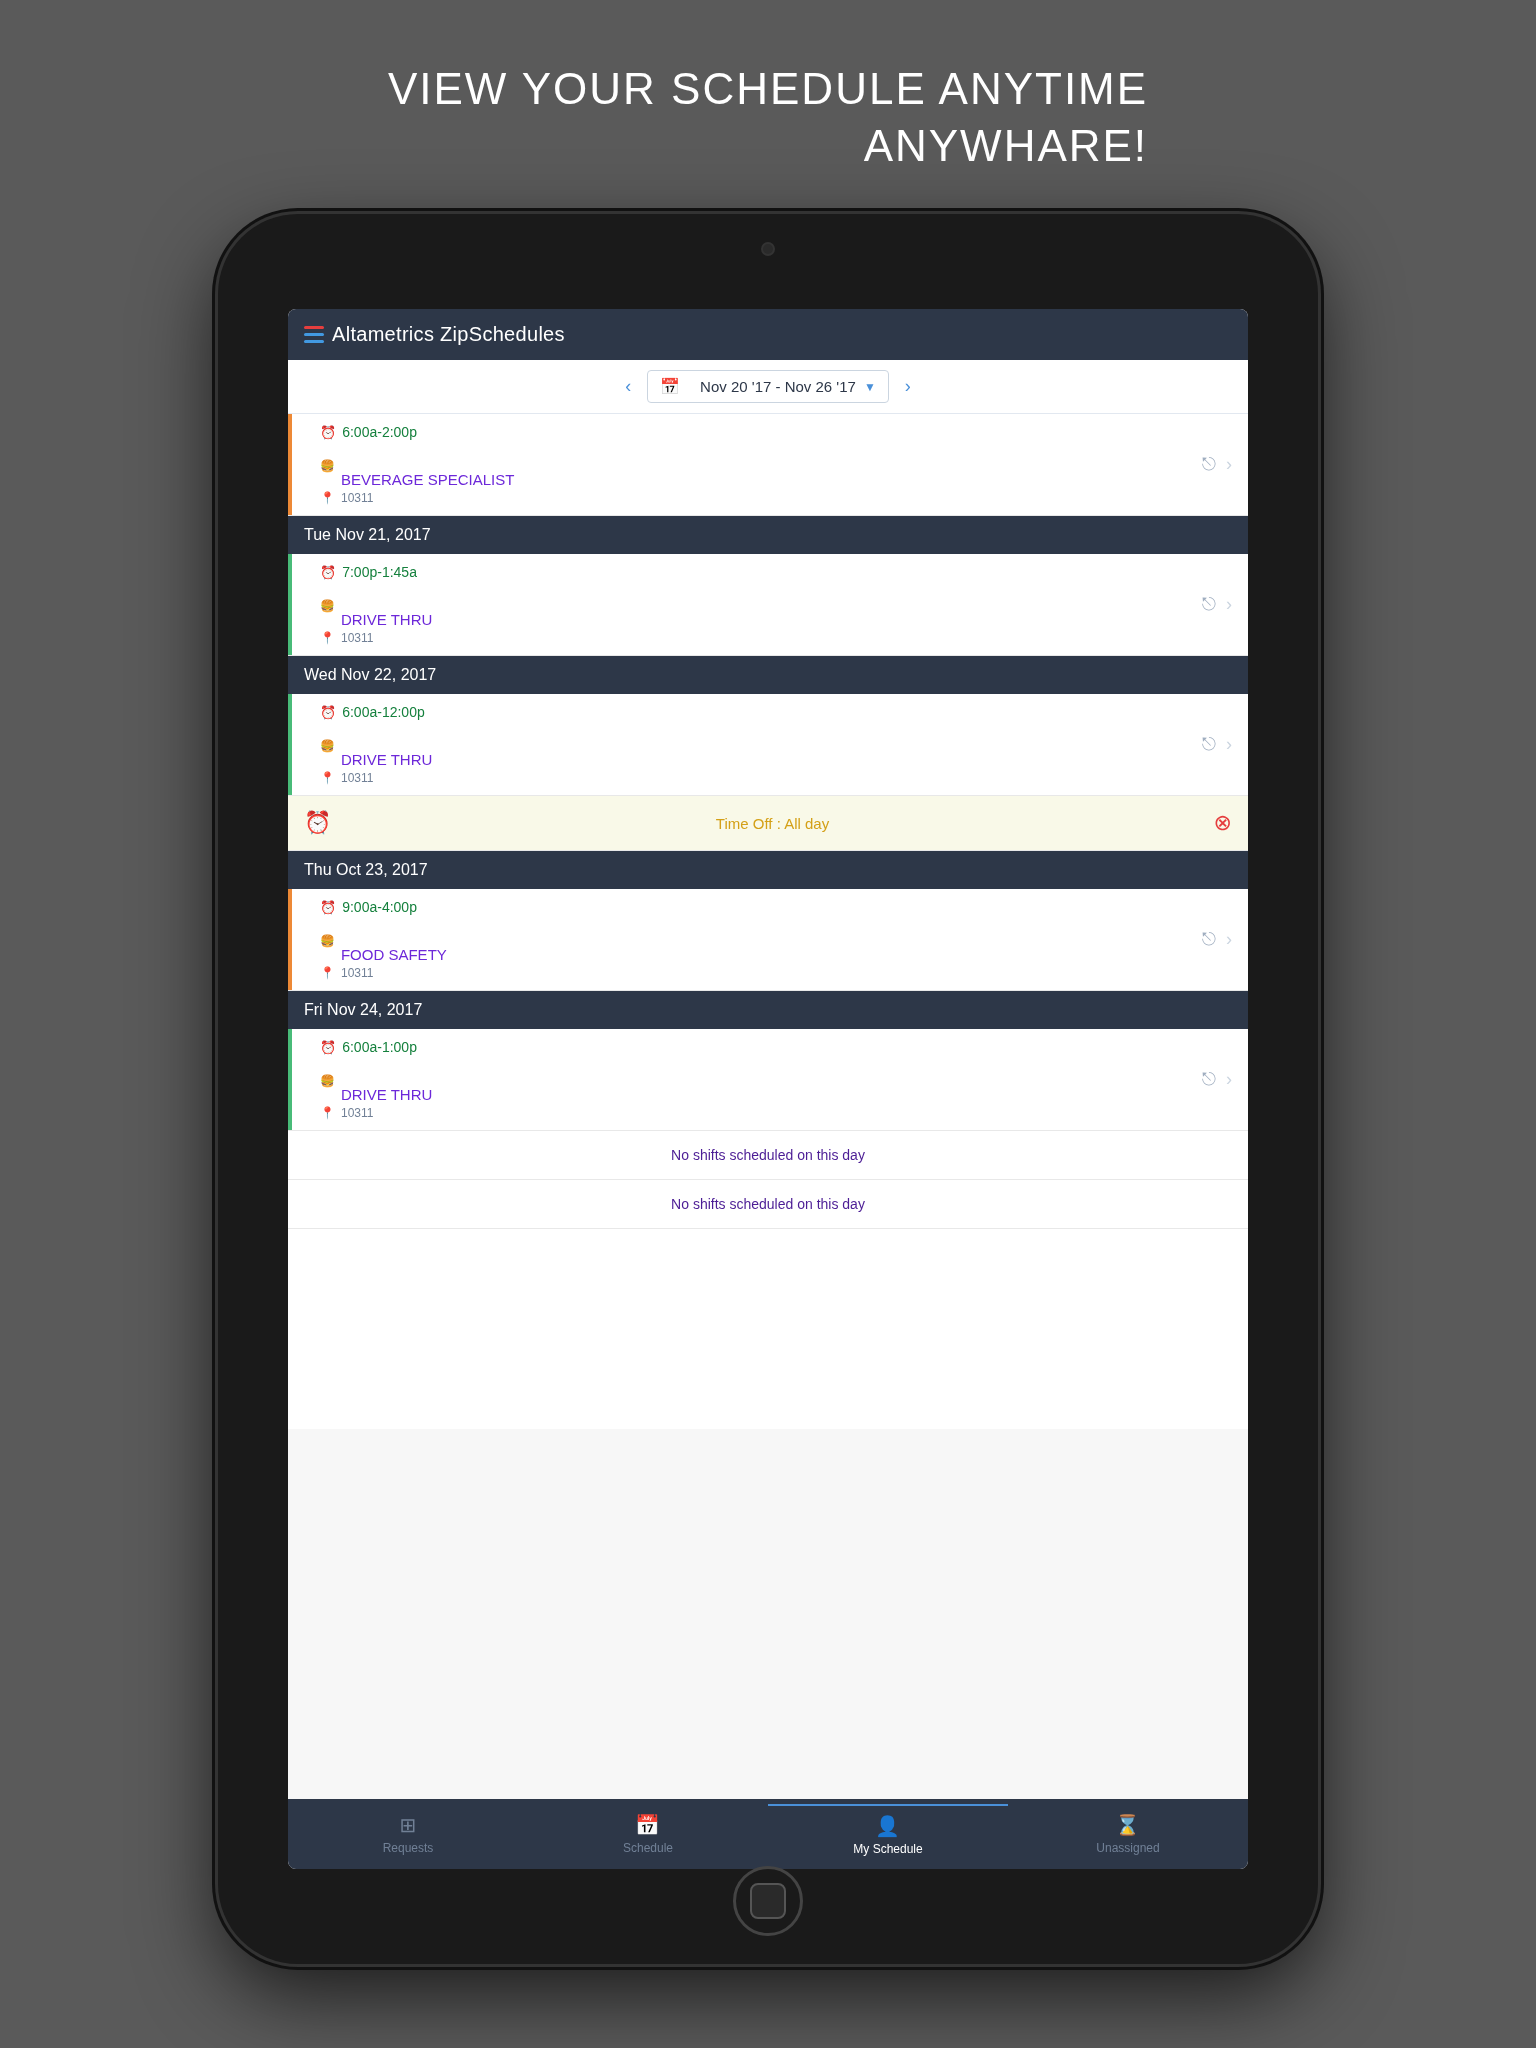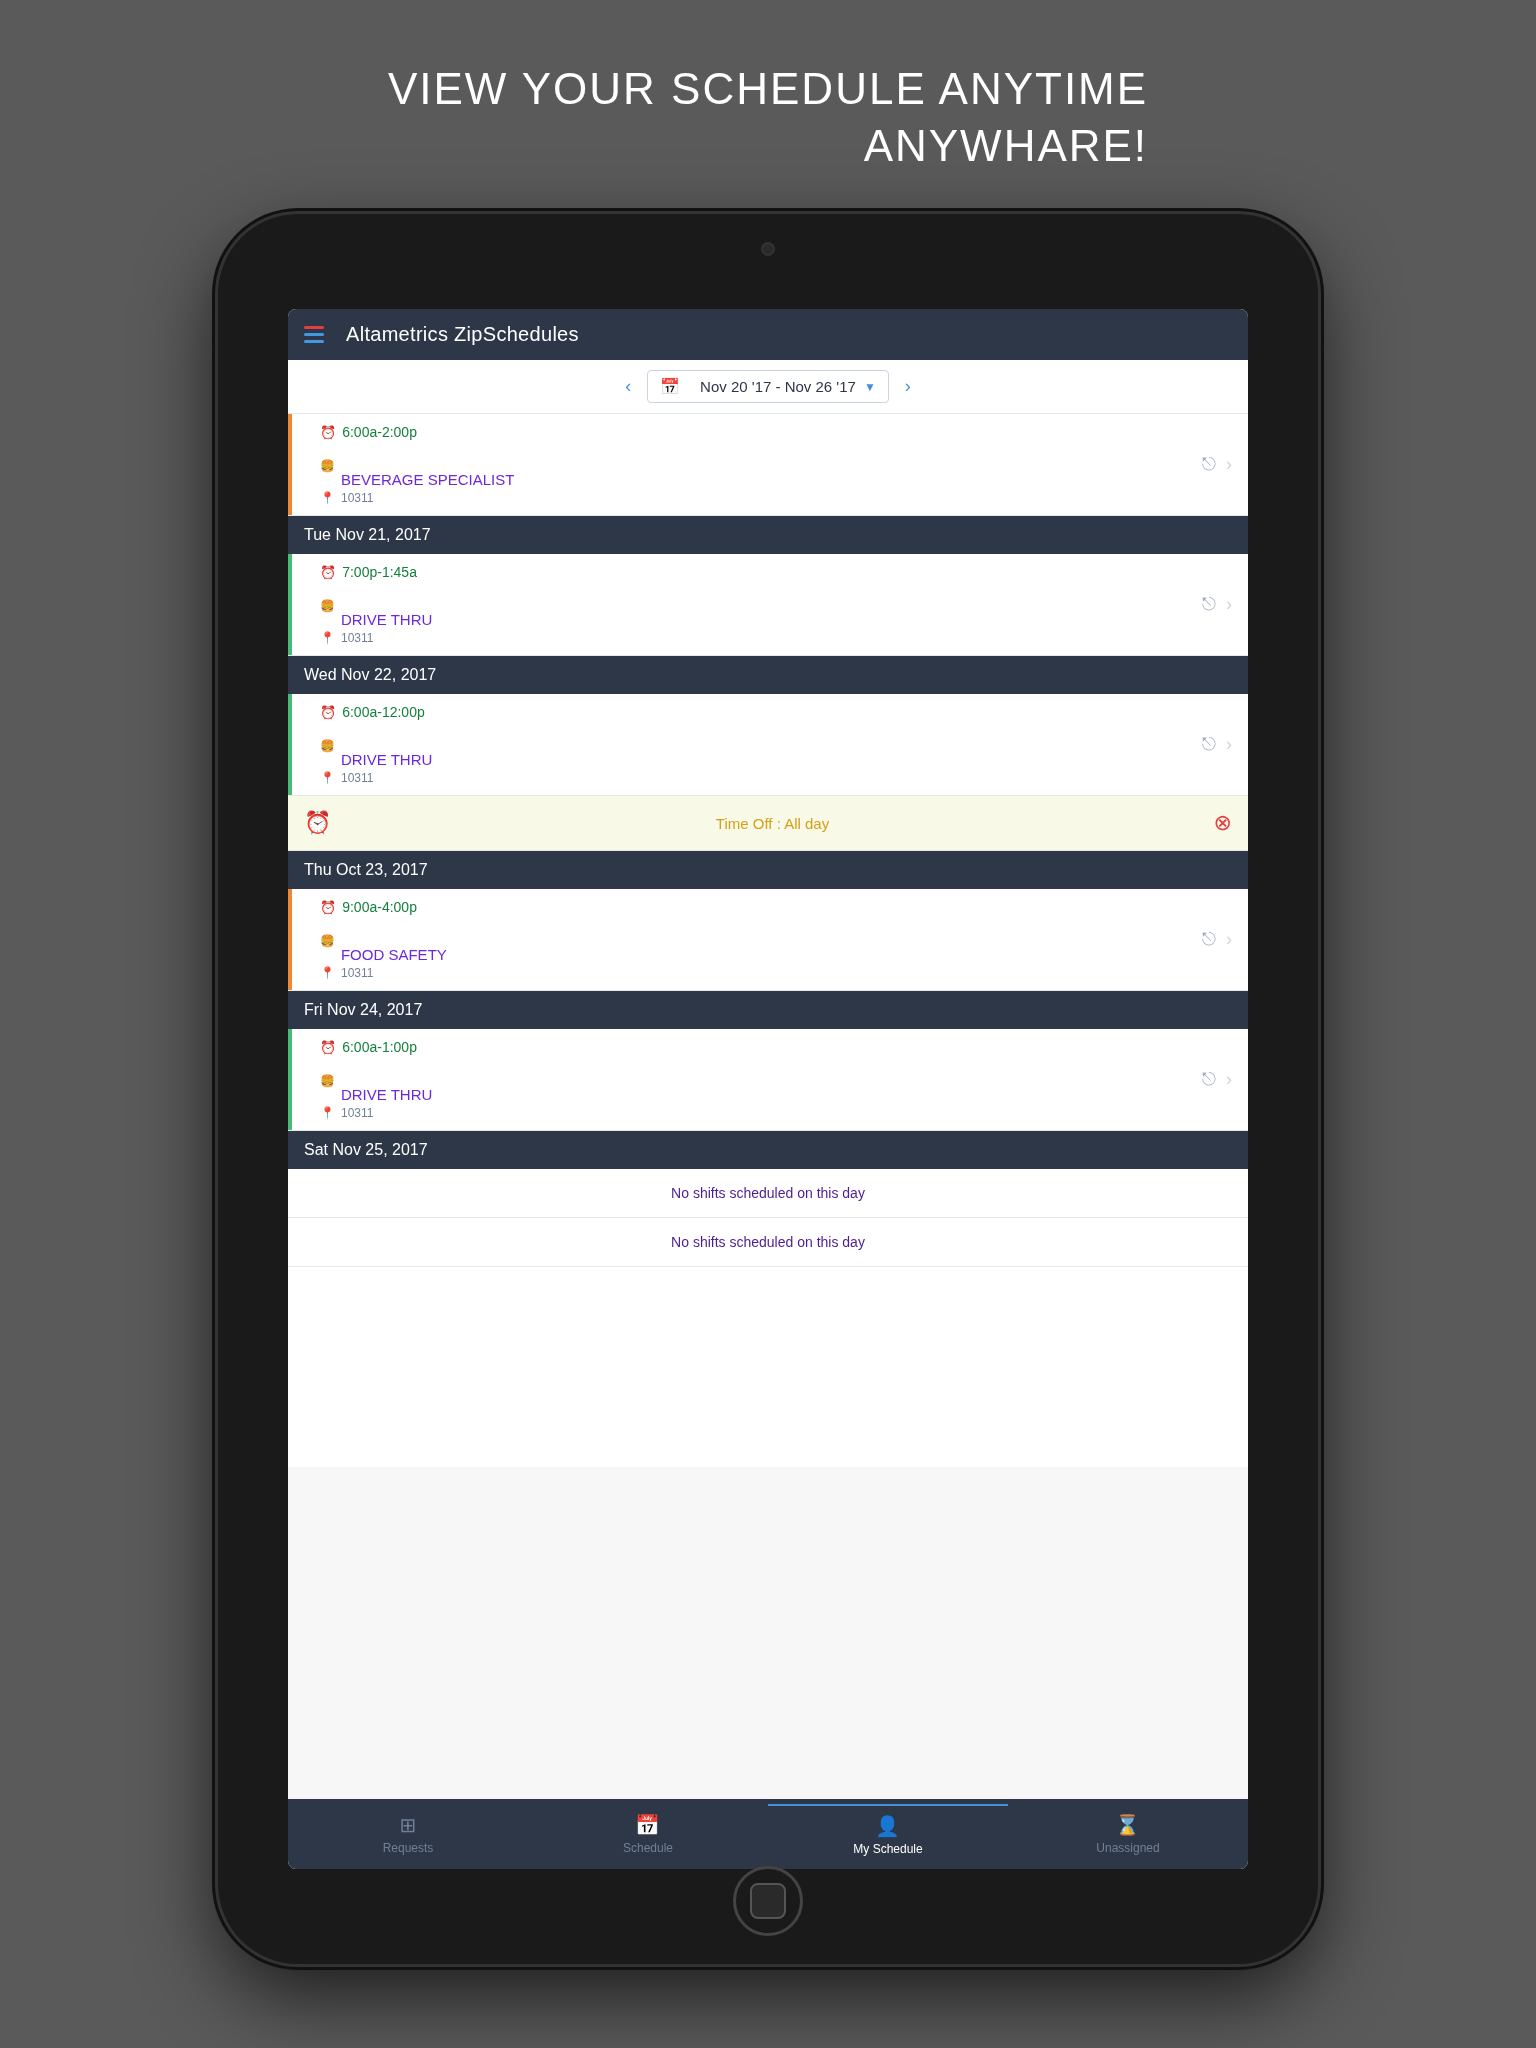"Altametrics ZipSchedules" .app-header { gap: 22px -> 8px }
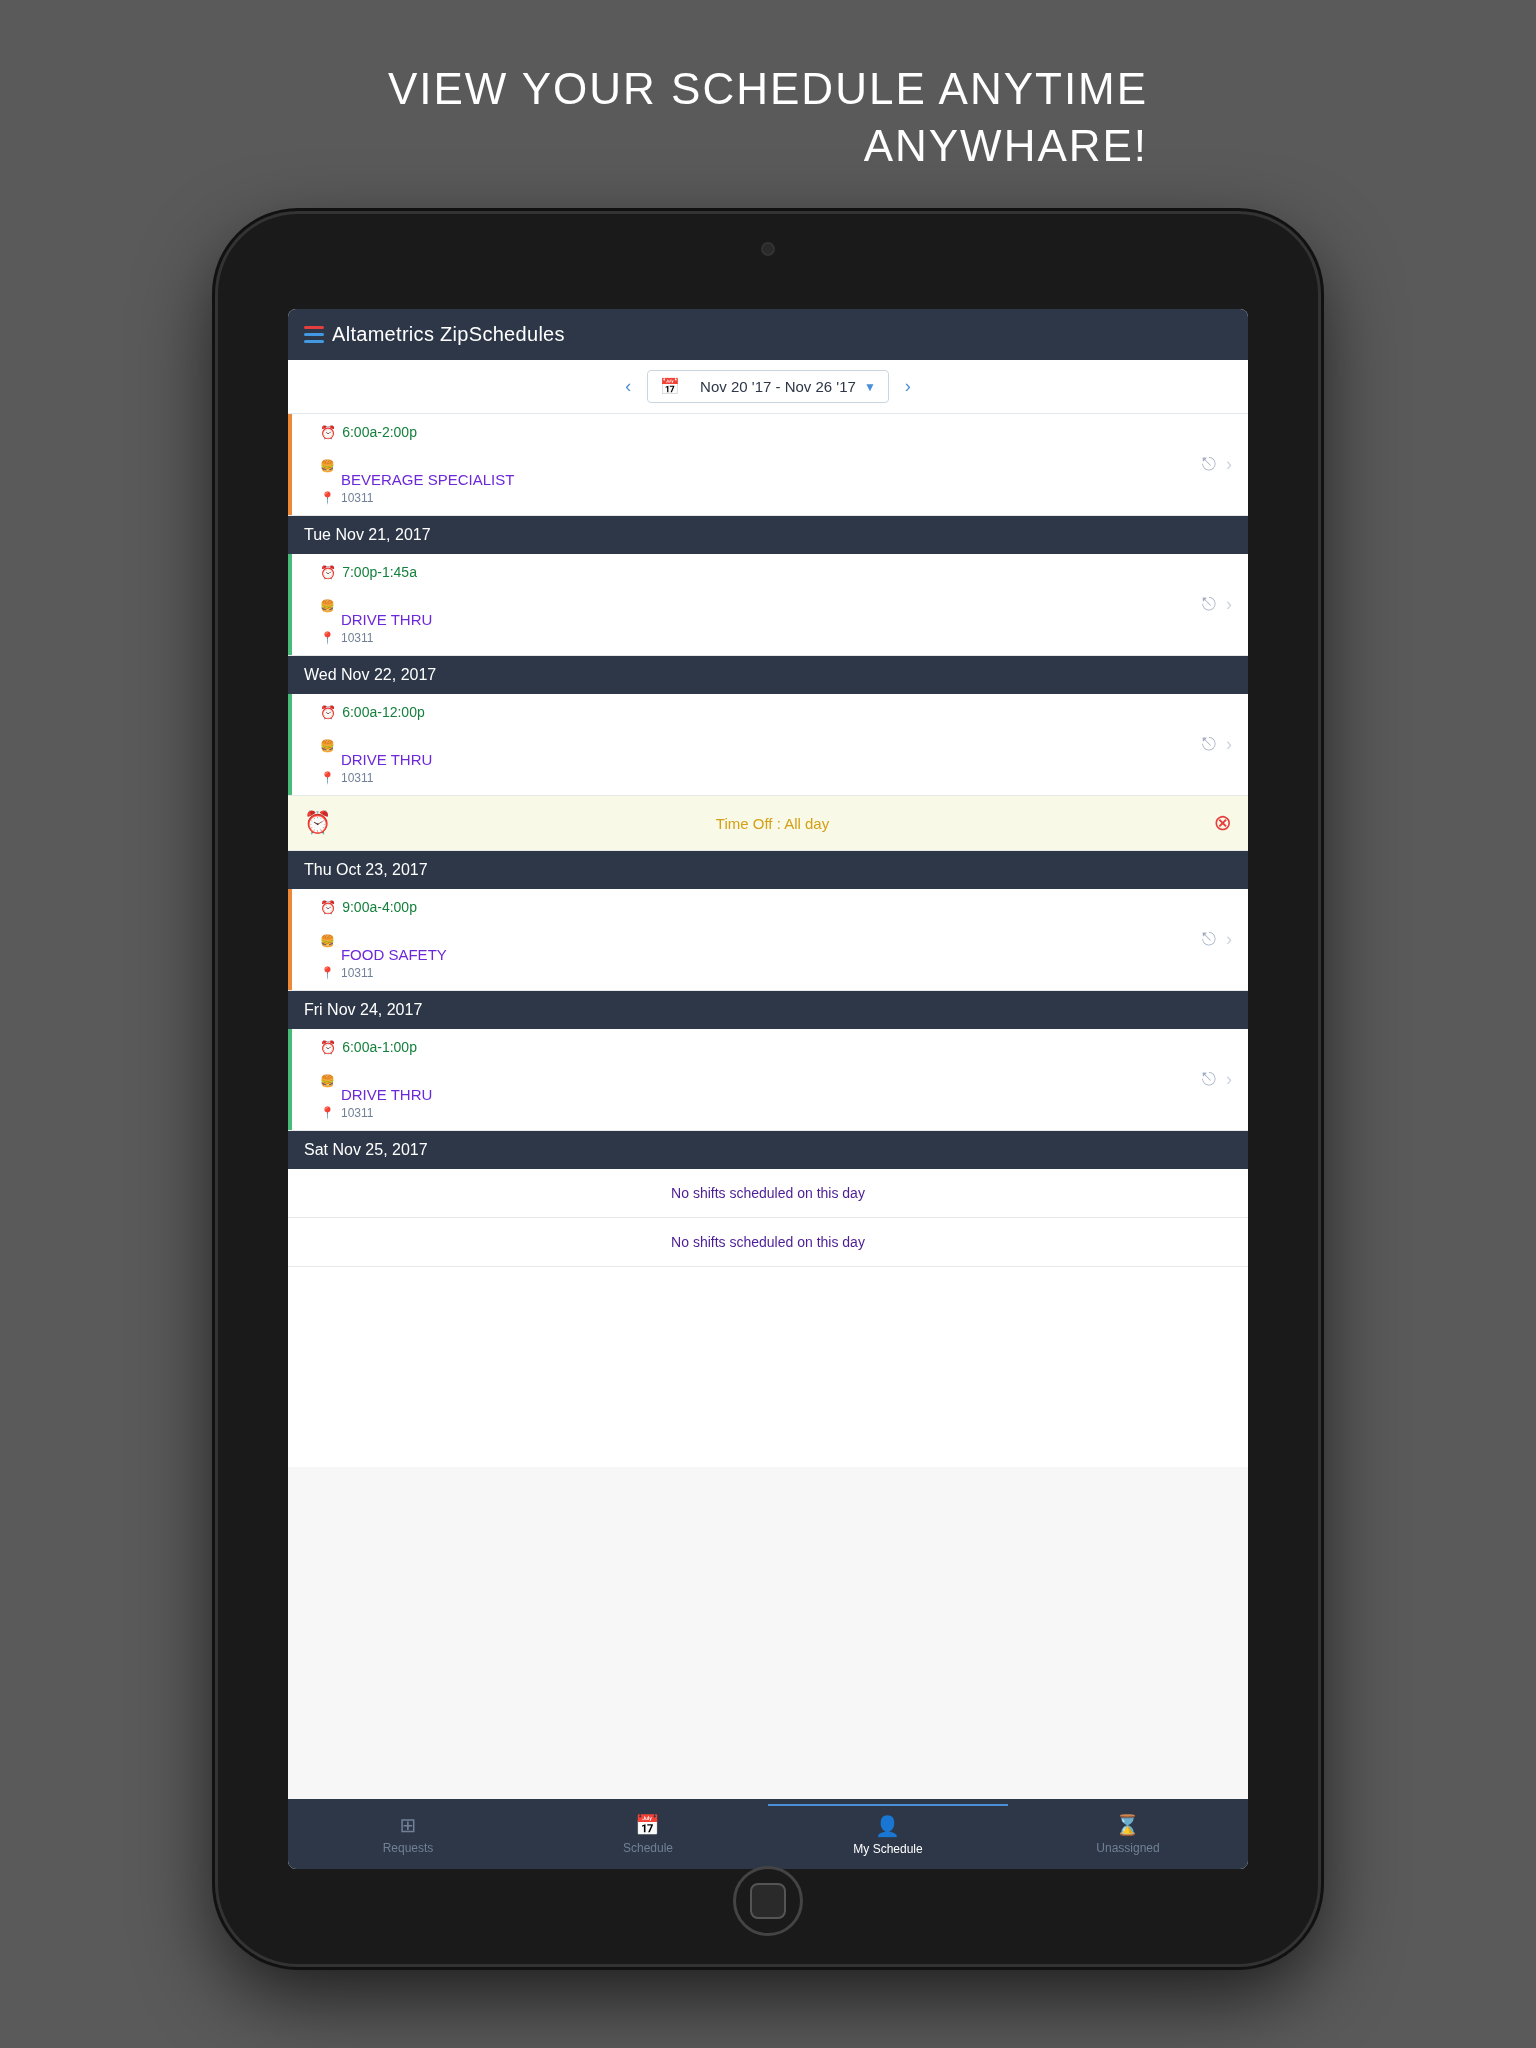"Sat Nov 25, 2017" div.day-header { html: <div>Sat Nov 25, 2017</div> -> none }
